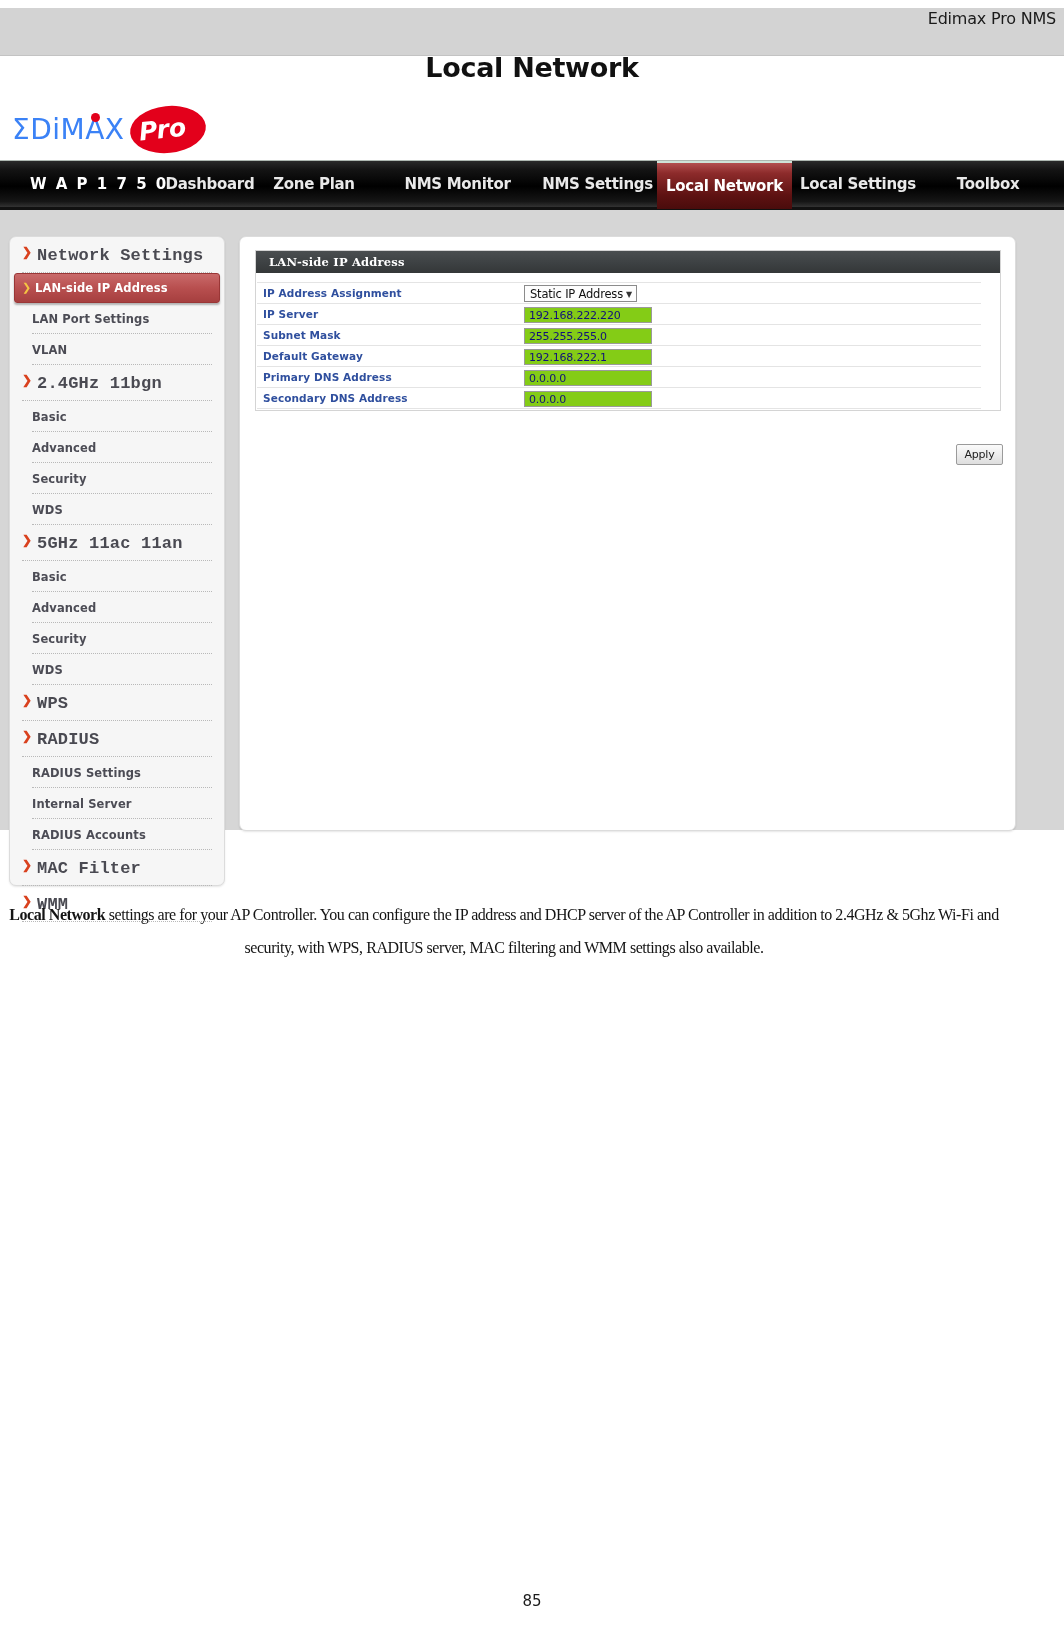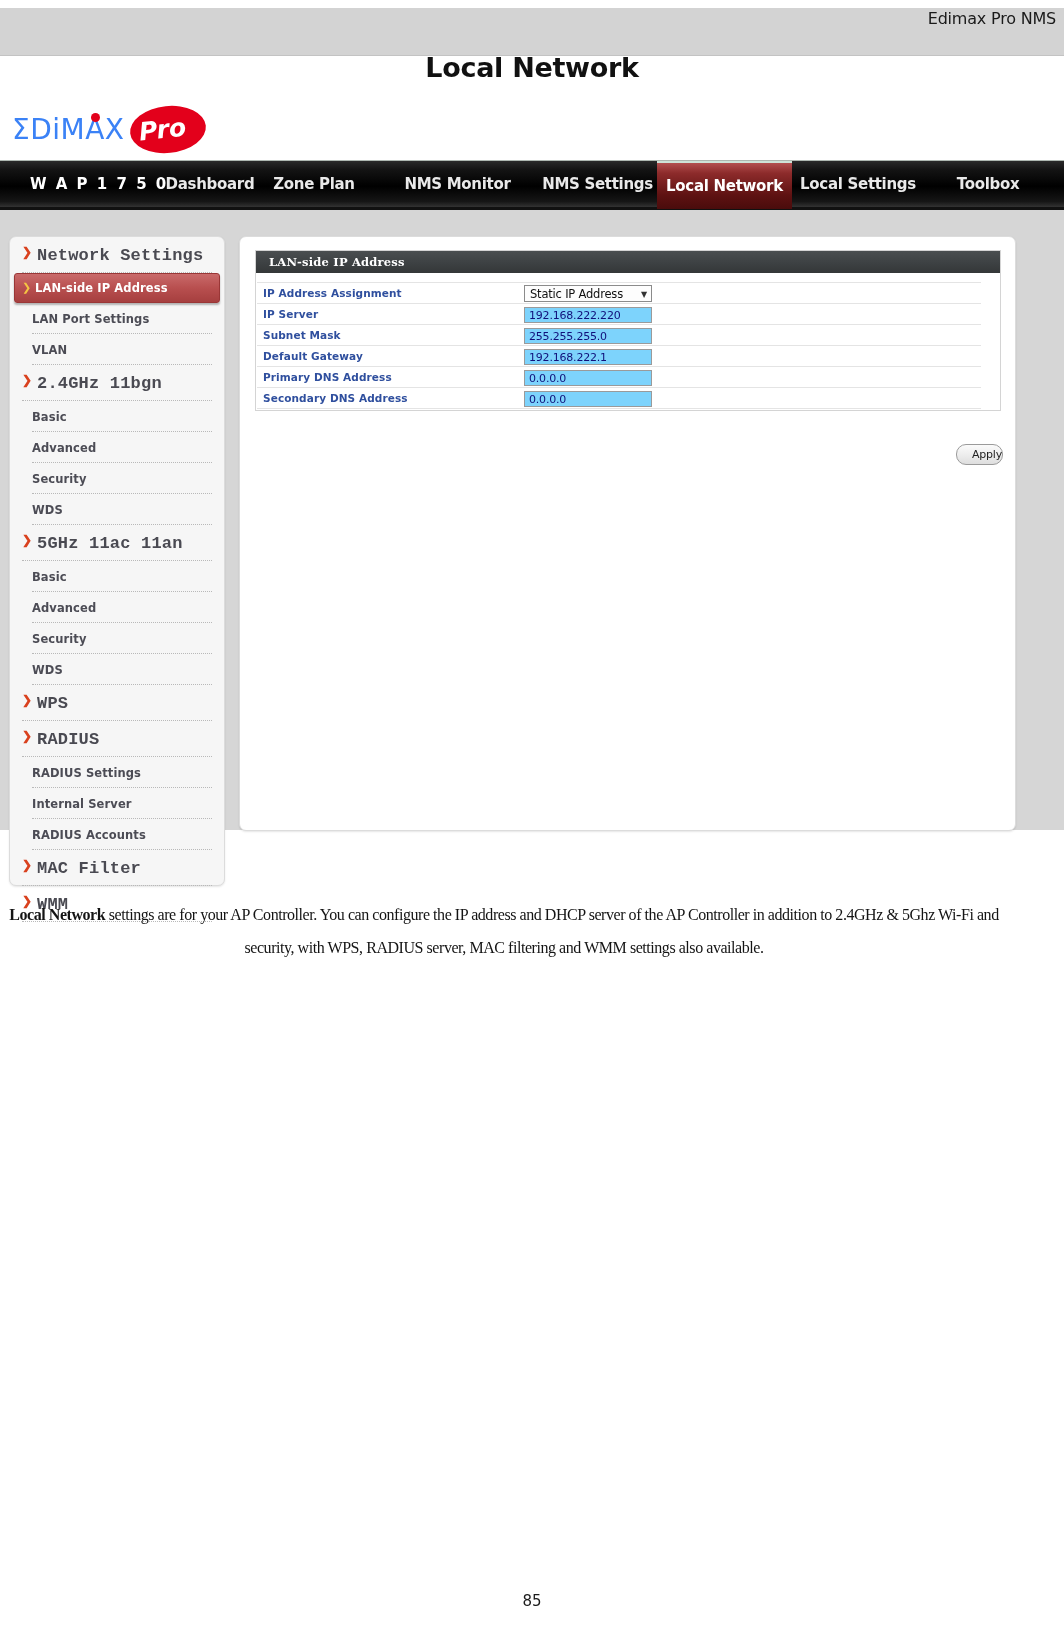"Static IP Address" .sel { padding: 0 28px 0 5px -> 0 13px 0 5px }
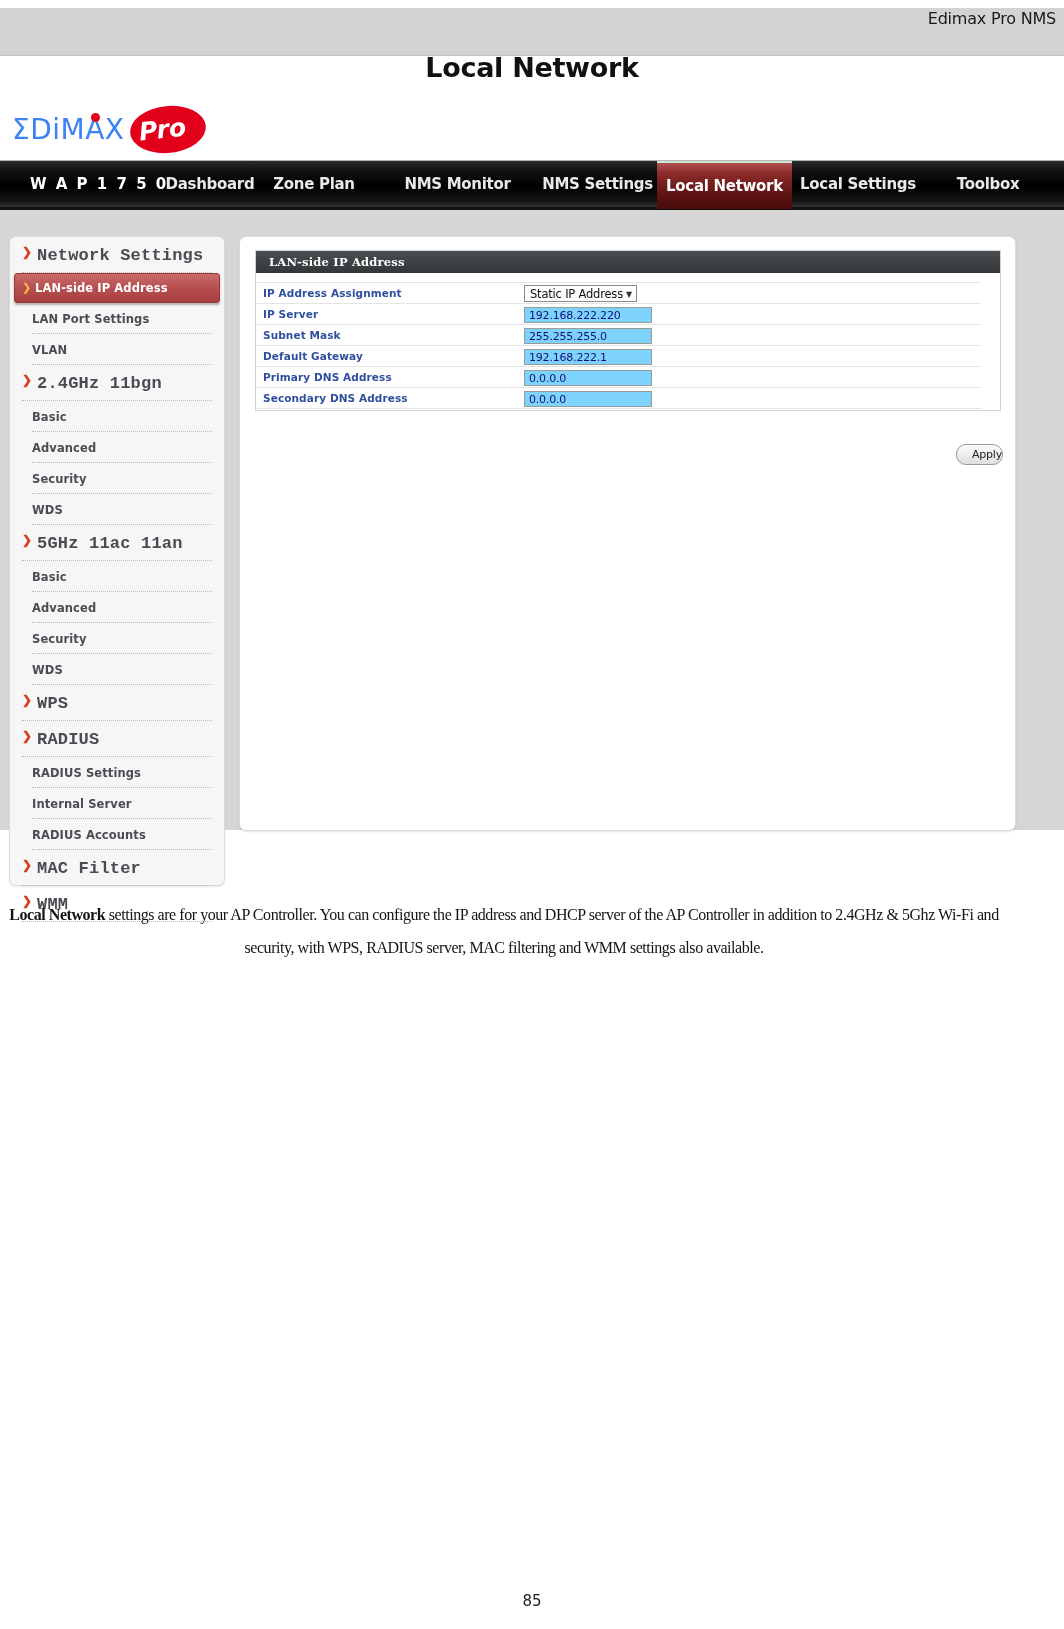"192.168.222.220" .fld { background: #7dd3fc -> #84cc16 }
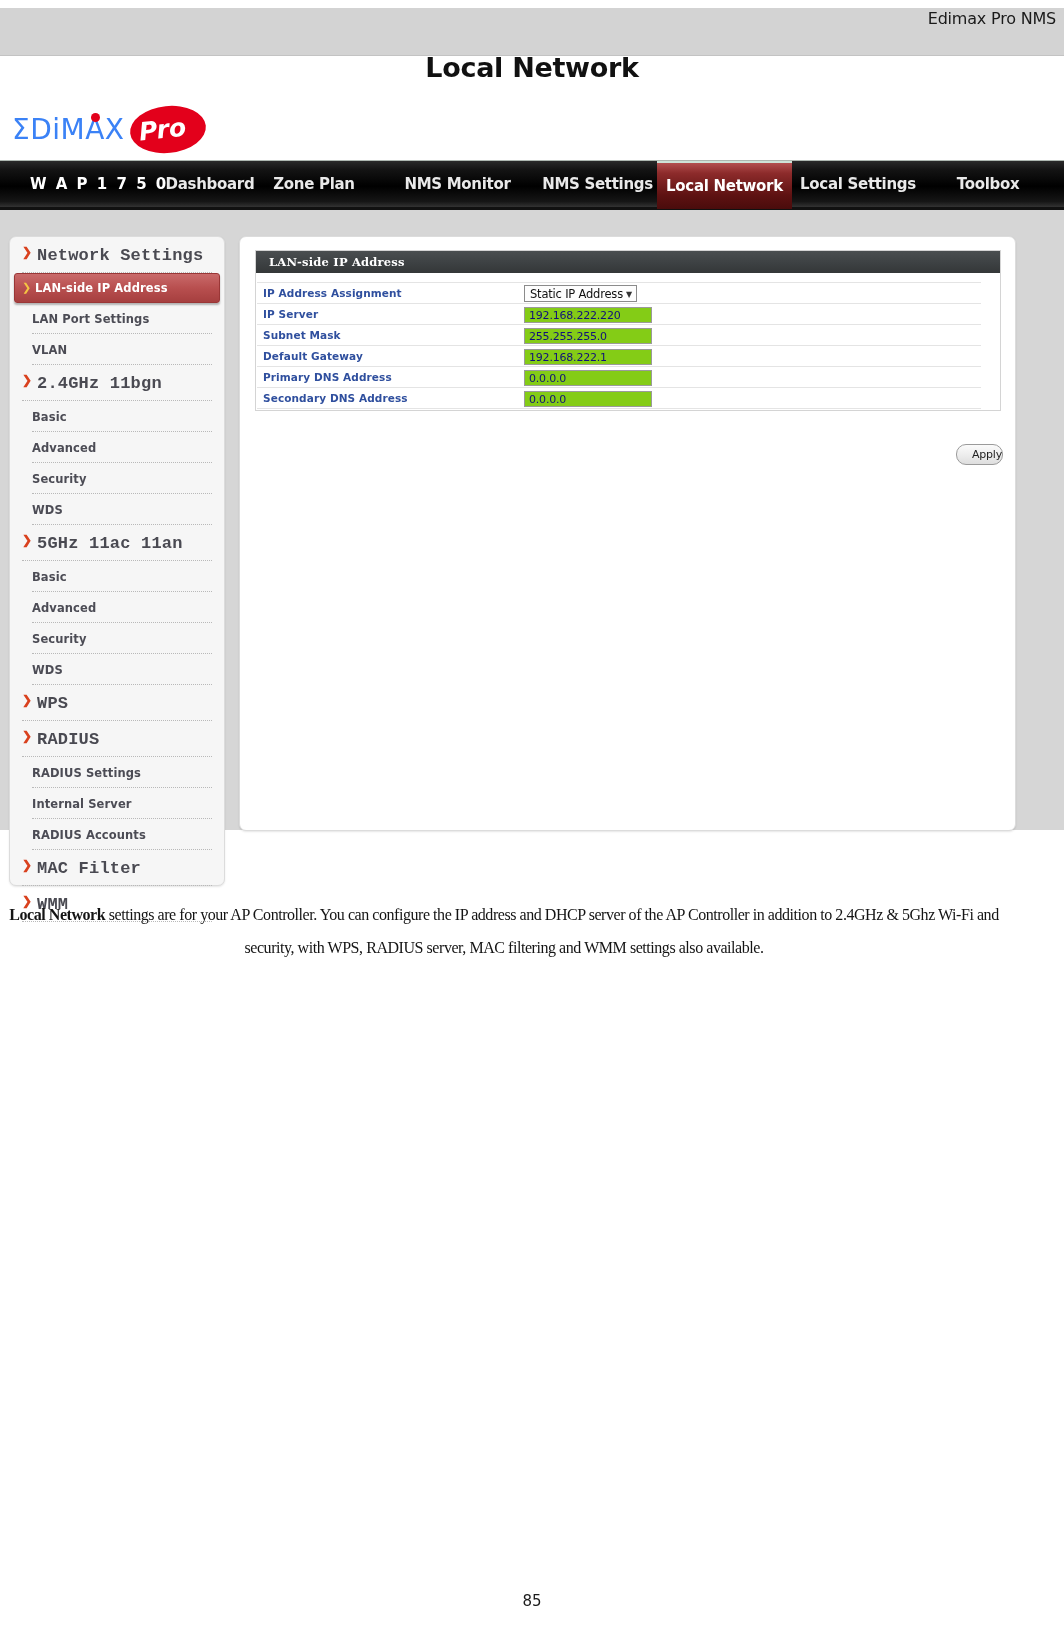"Apply" #apply-btn { border-radius: 10px -> 2px; text-align: right -> center }
